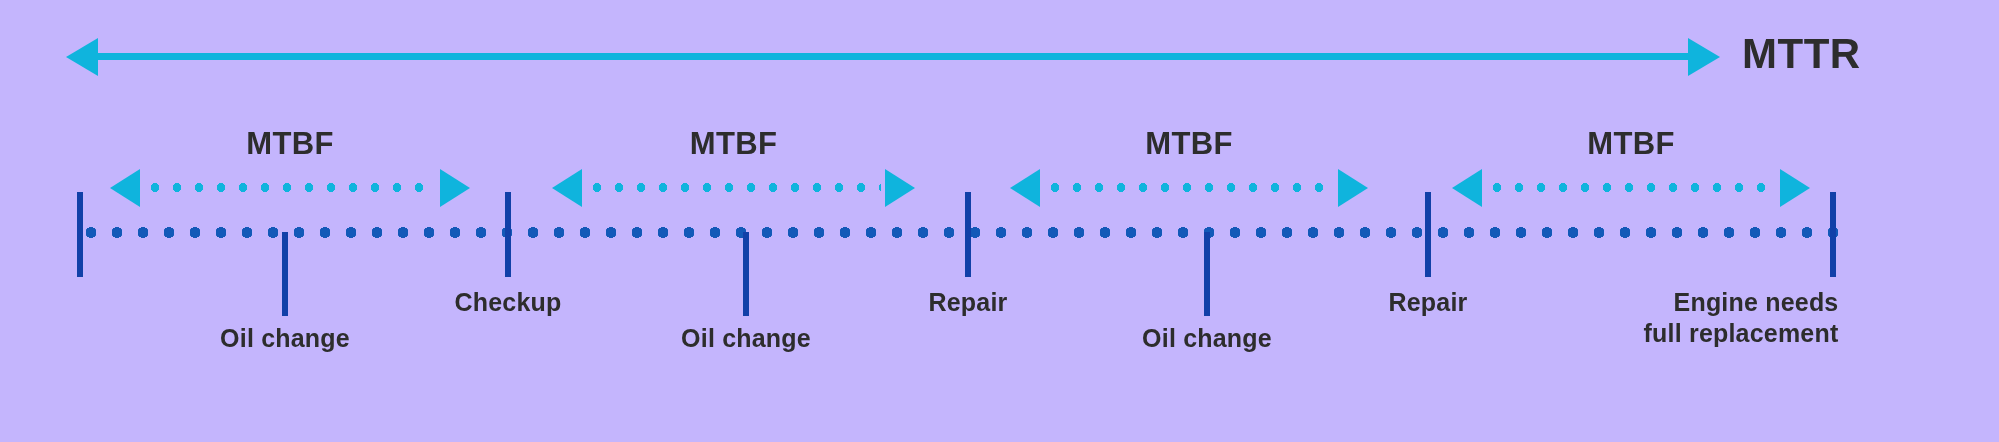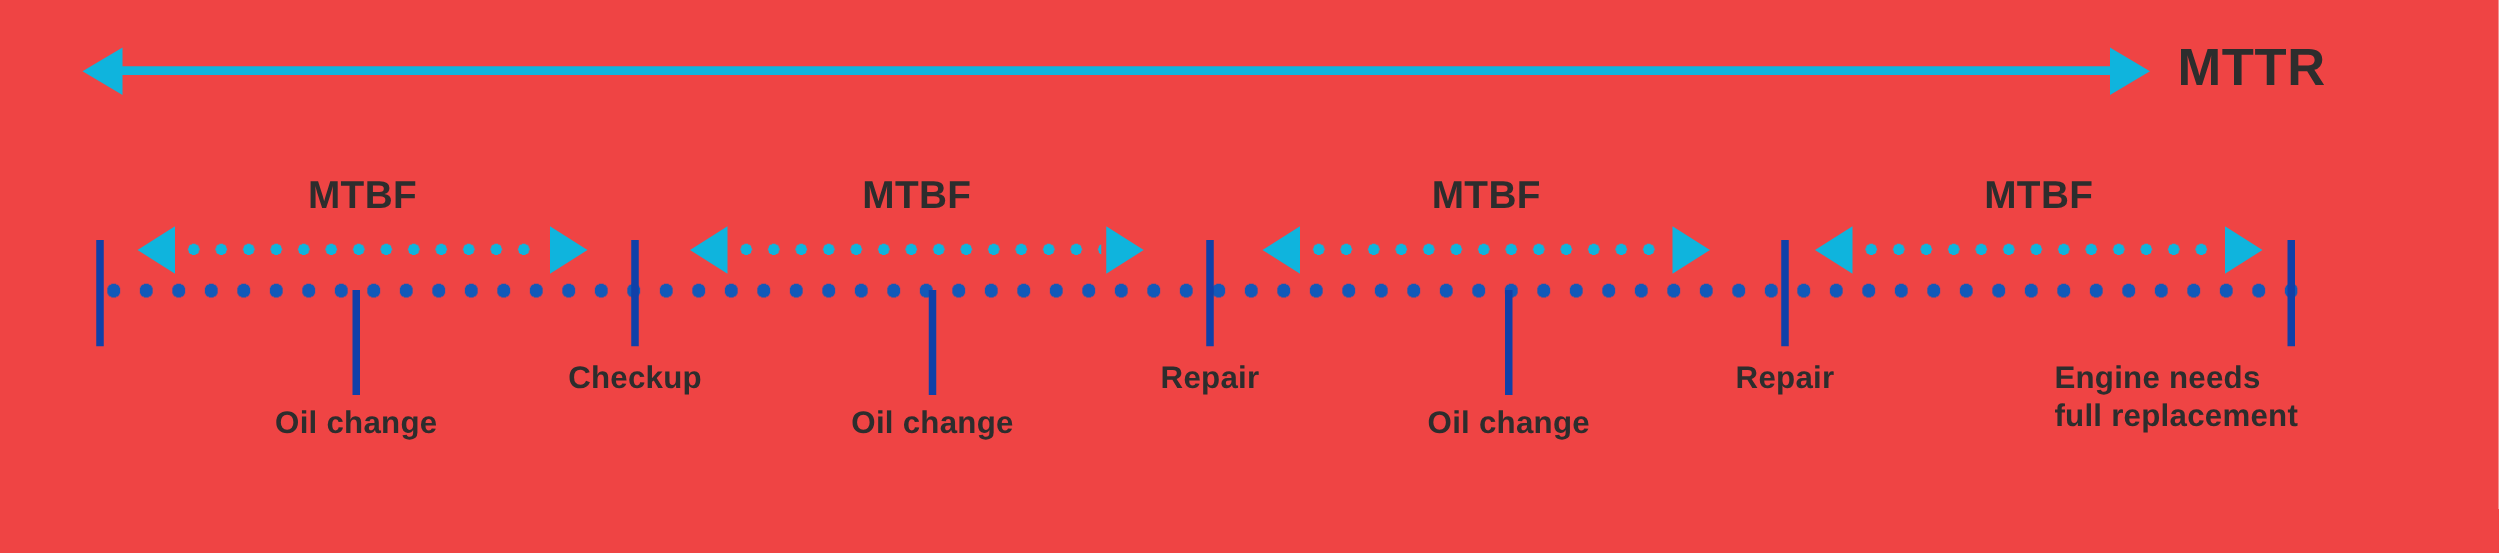"MTTR" #canvas { background: #ef4444 -> #c4b5fd }
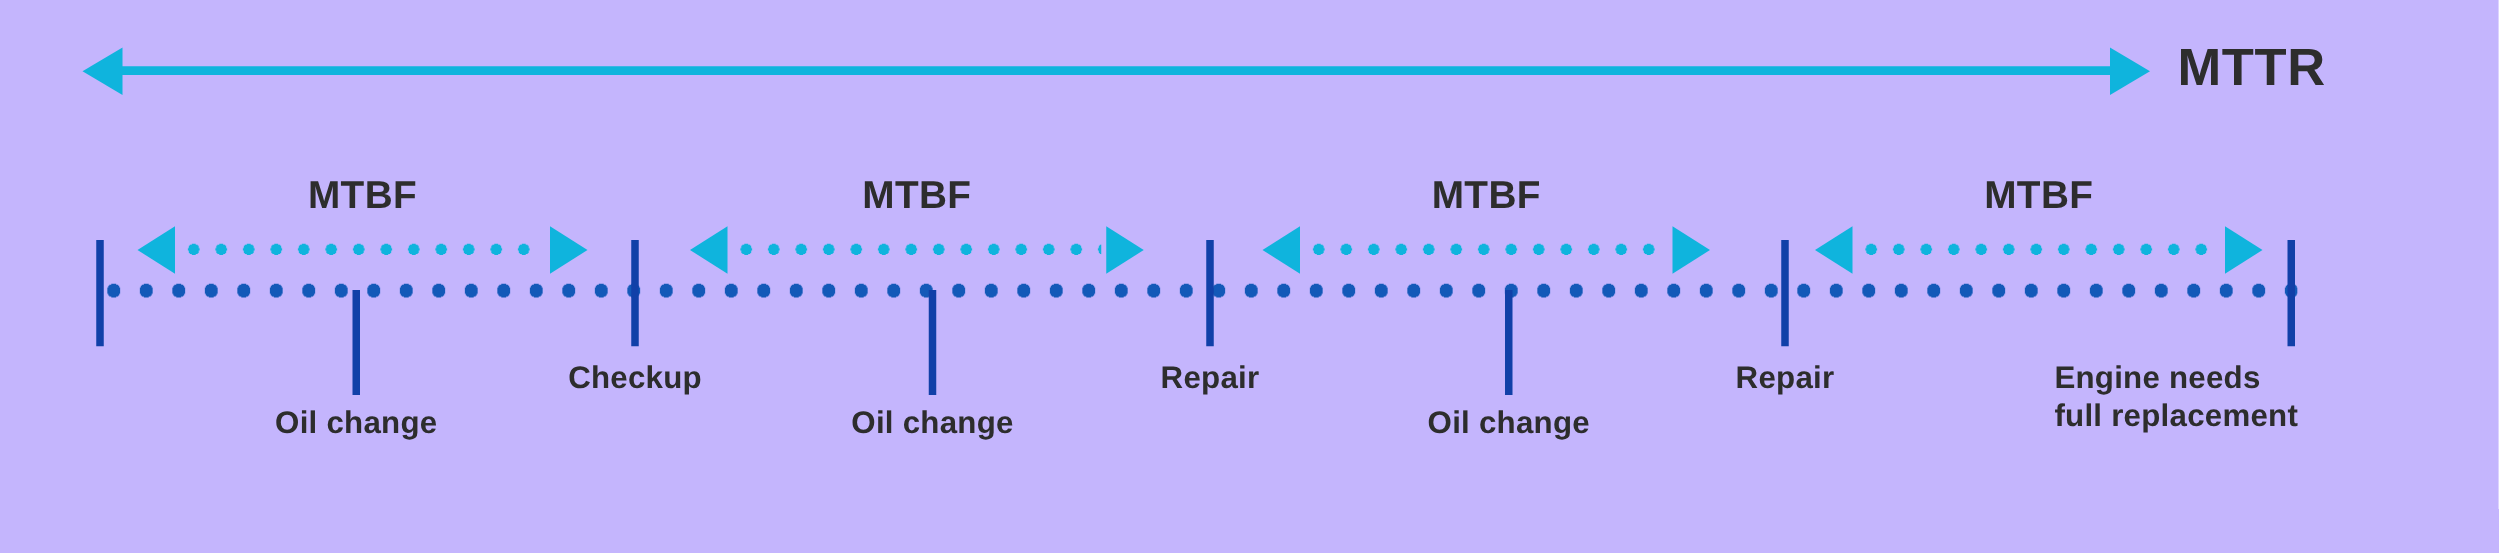"MTBF" .mtbf-group { top: 12px -> 0 }
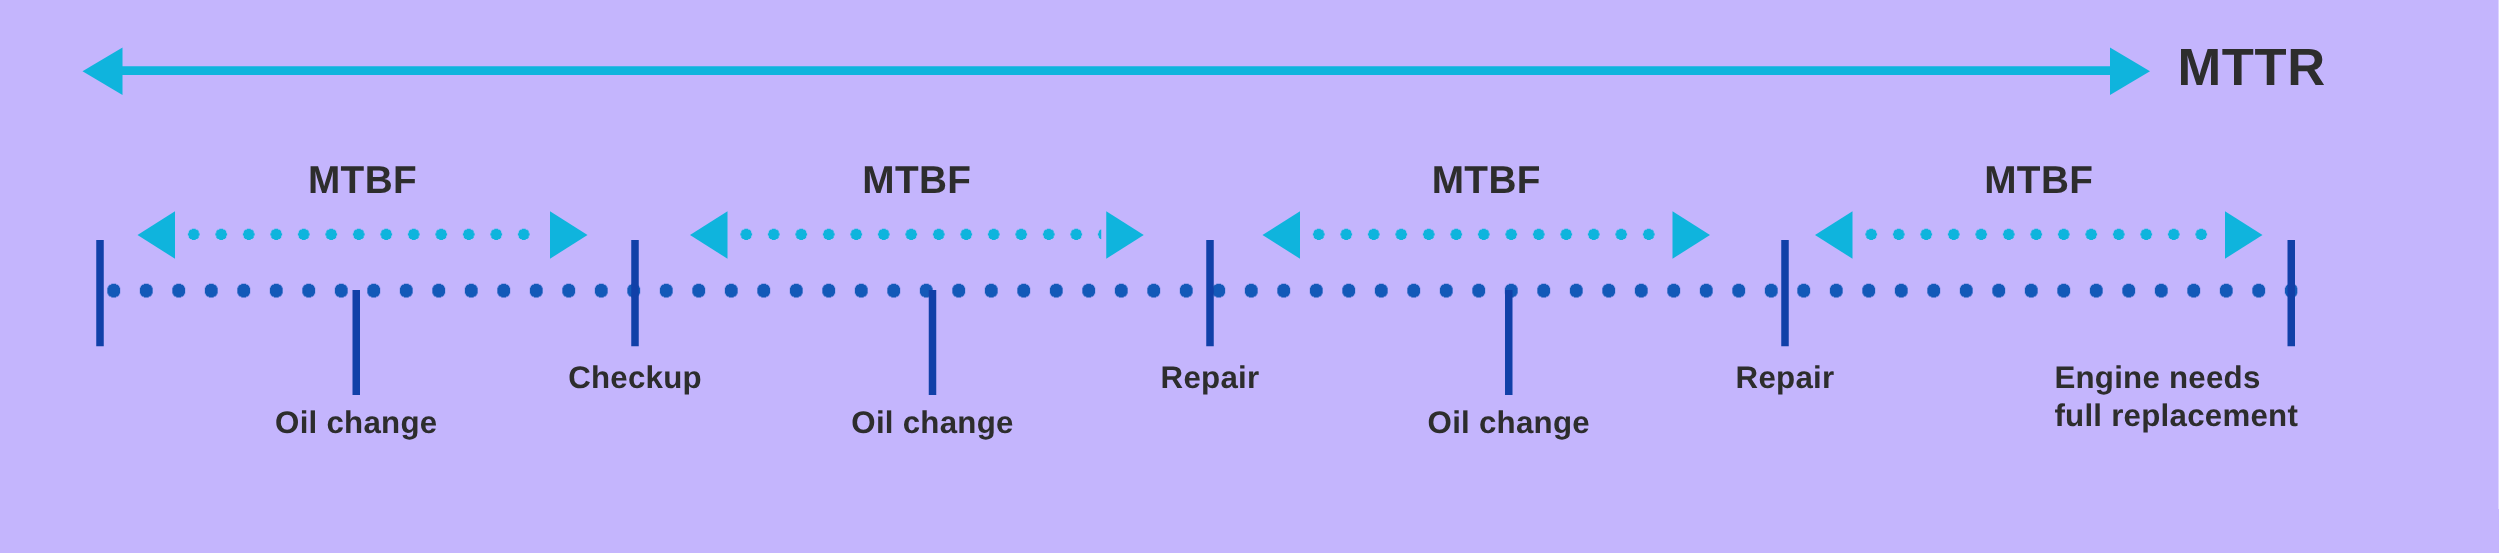"Checkup" .event-label { text-align: left -> right }
